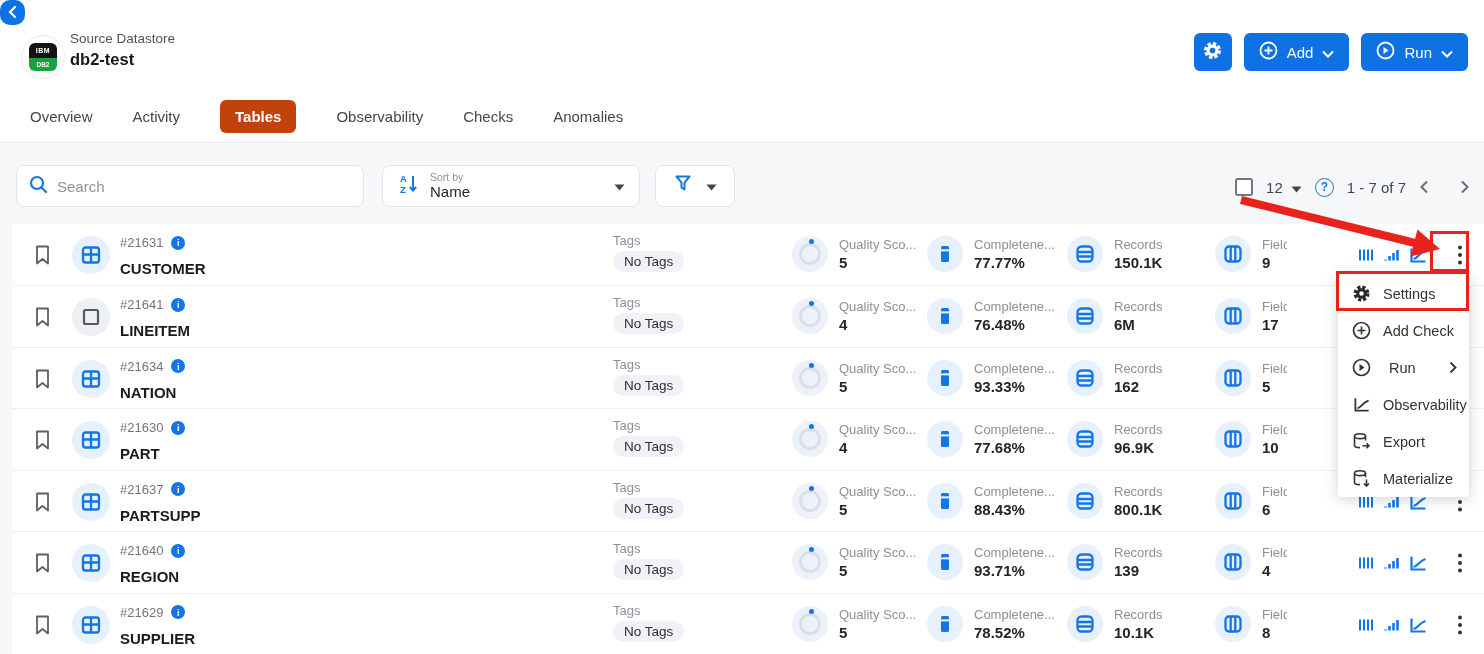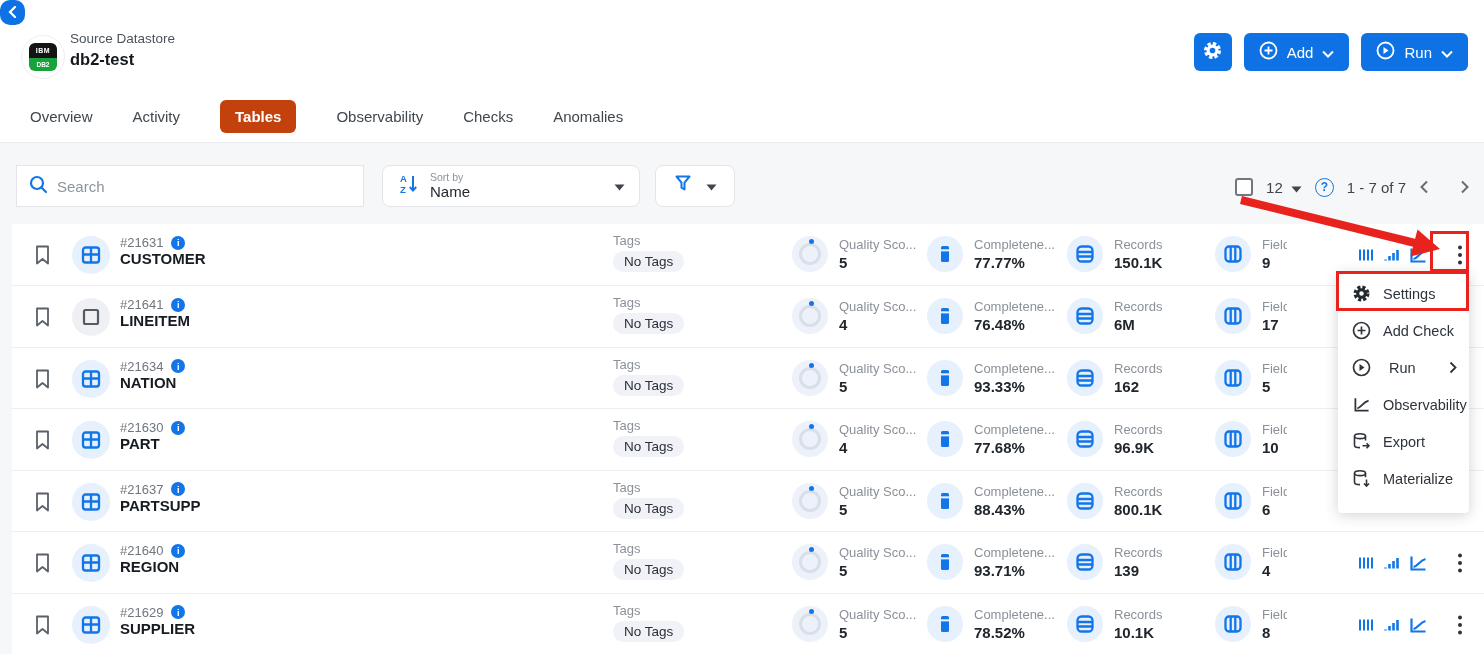"Search" .search-box { border-radius: 0 -> 8px }
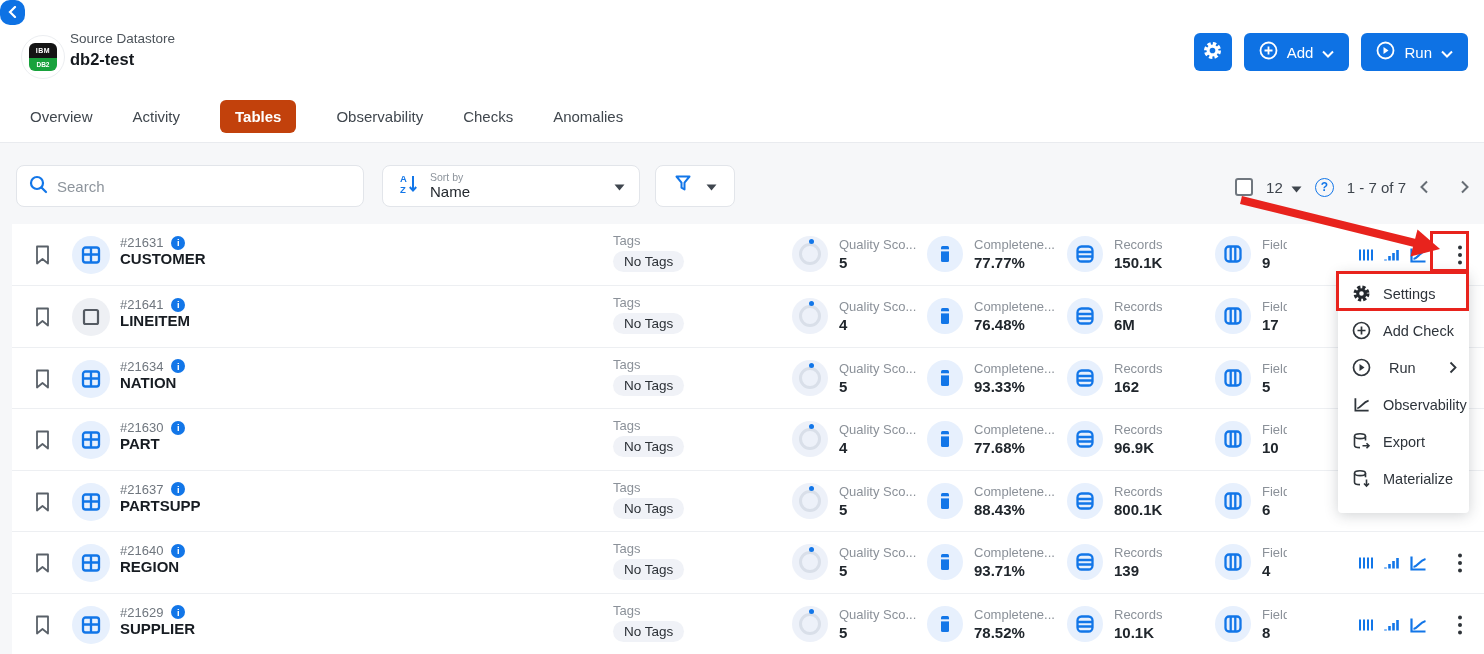"CUSTOMER" .rname { margin-top: 0 -> 10px }
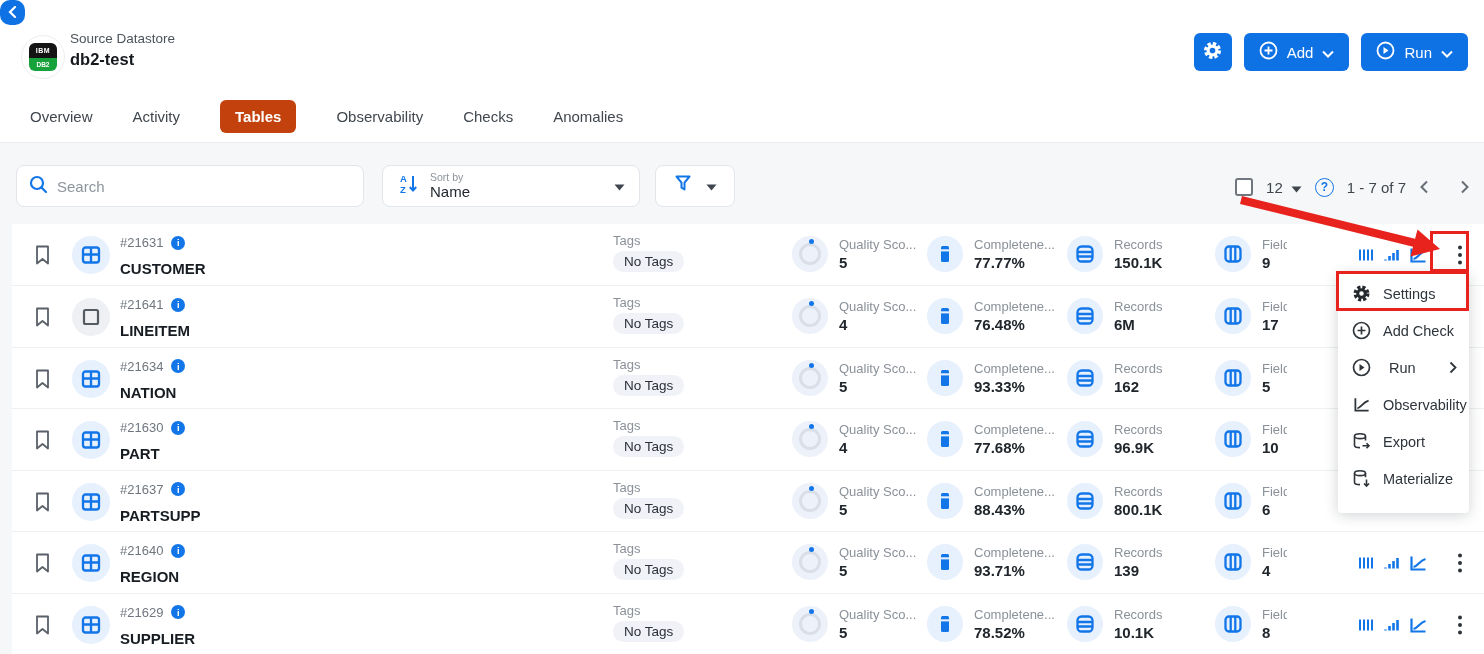"Settings" .menu { padding: 2px 0 16px 0 -> 2px 0 0 0 }
